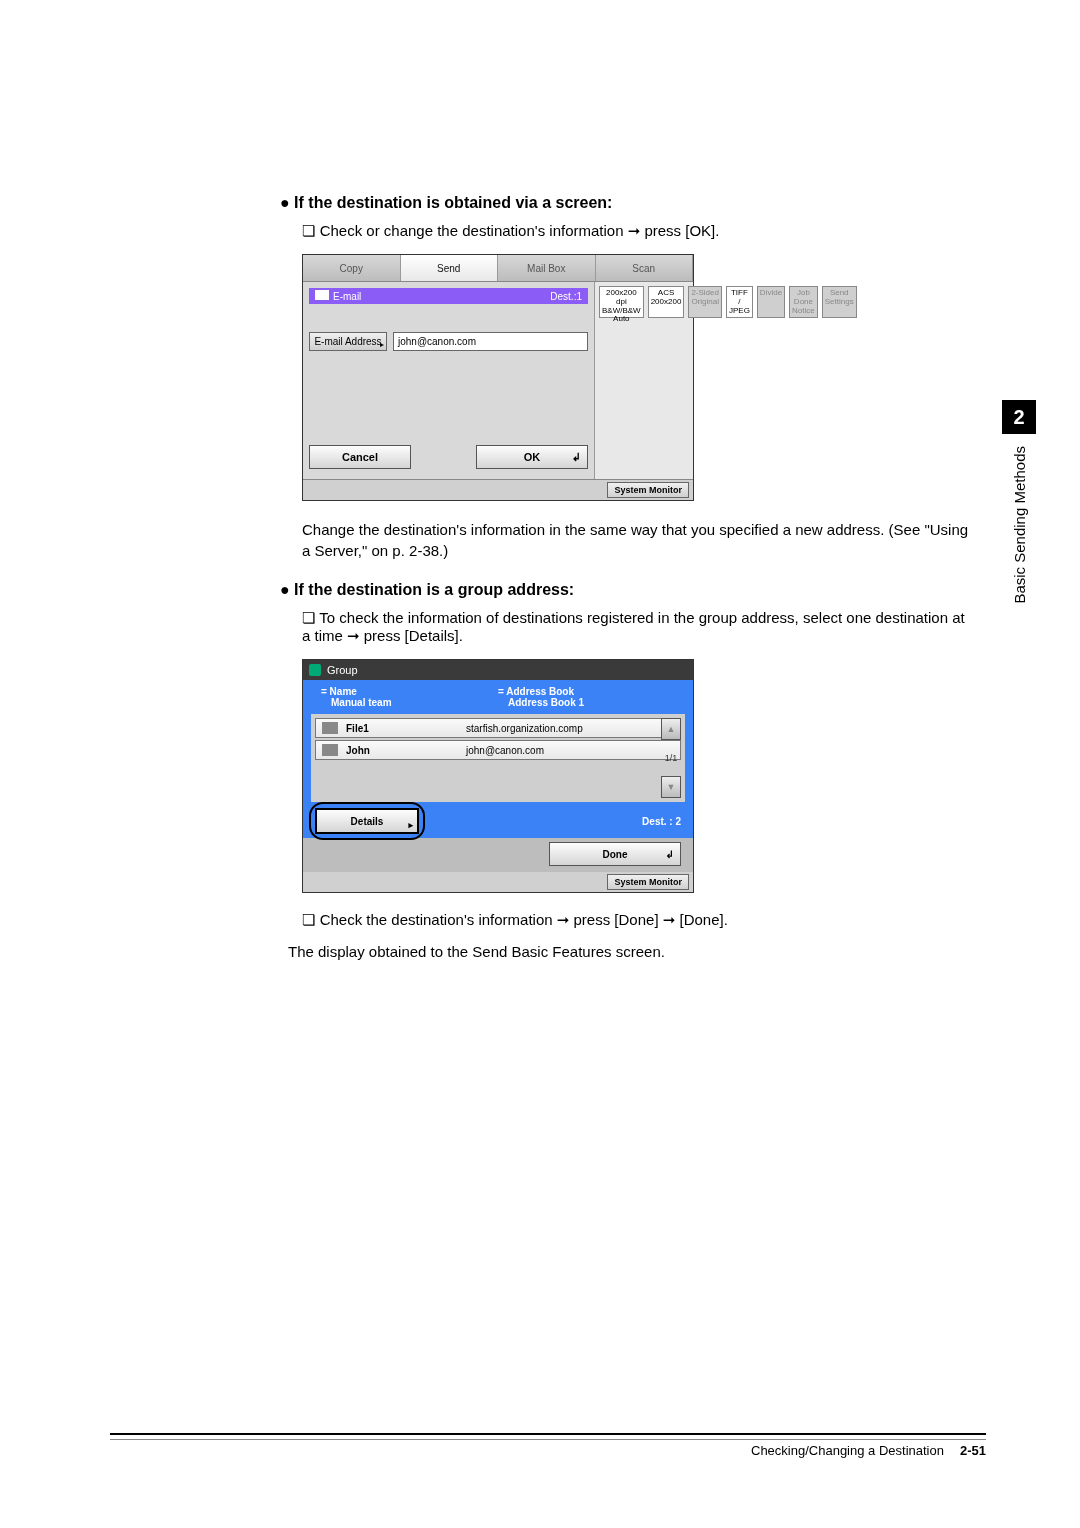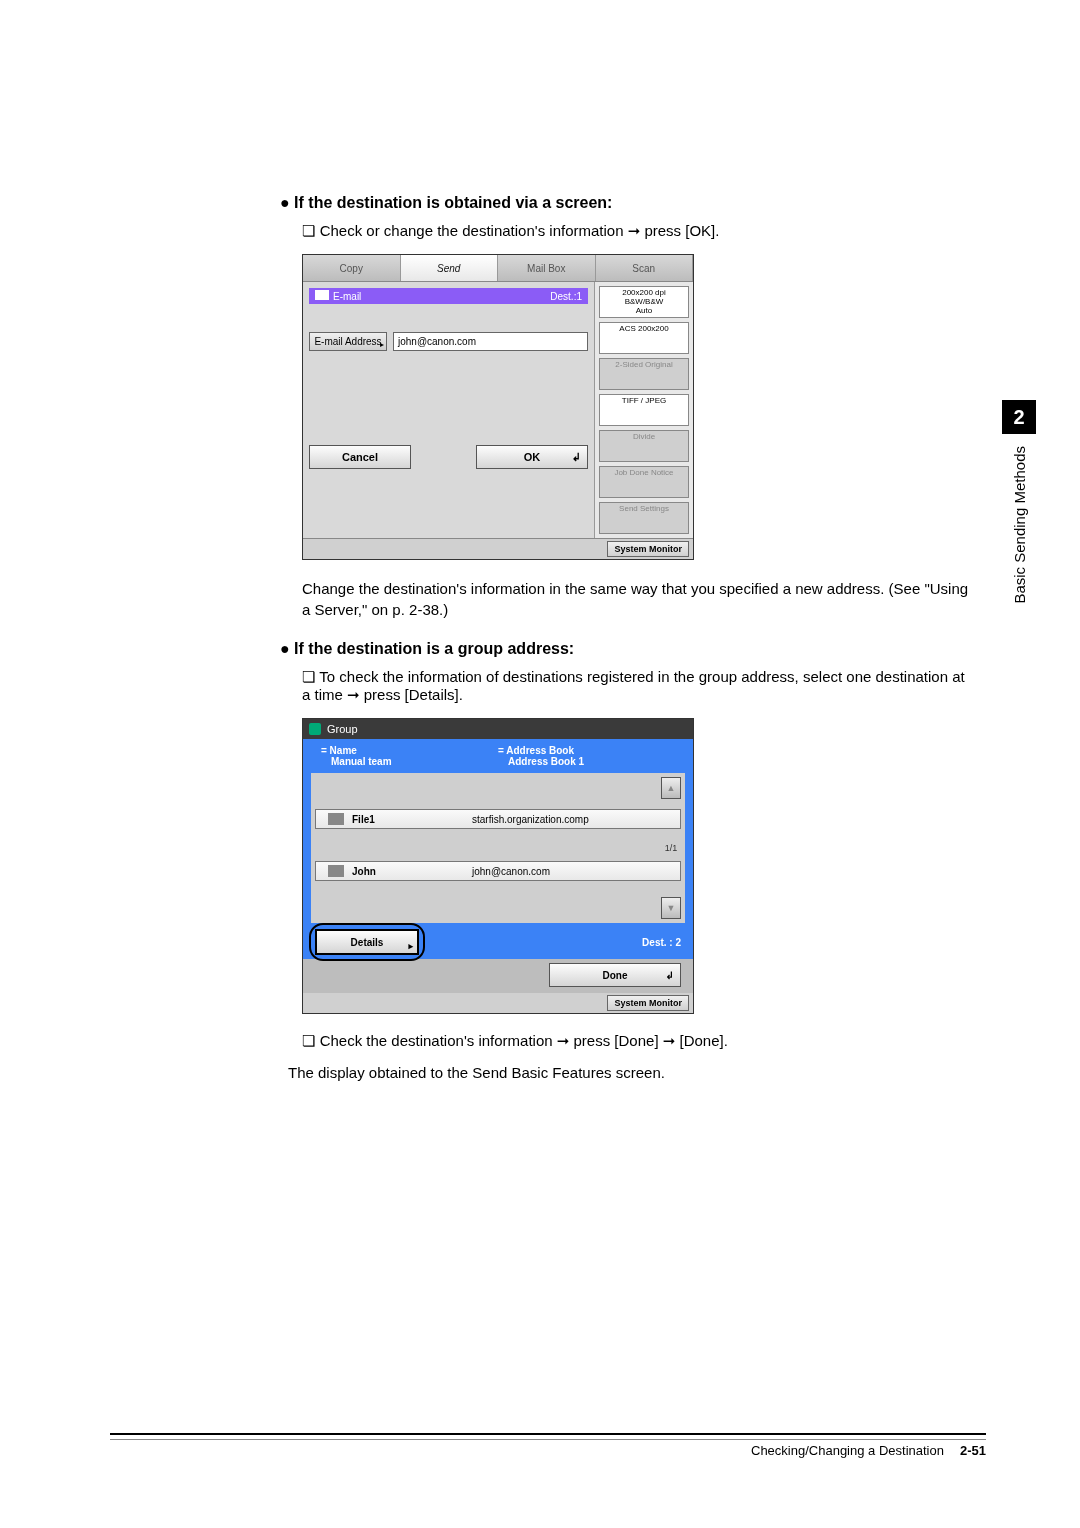"Send" .shot1 .tab.active { font-style: italic -> none }
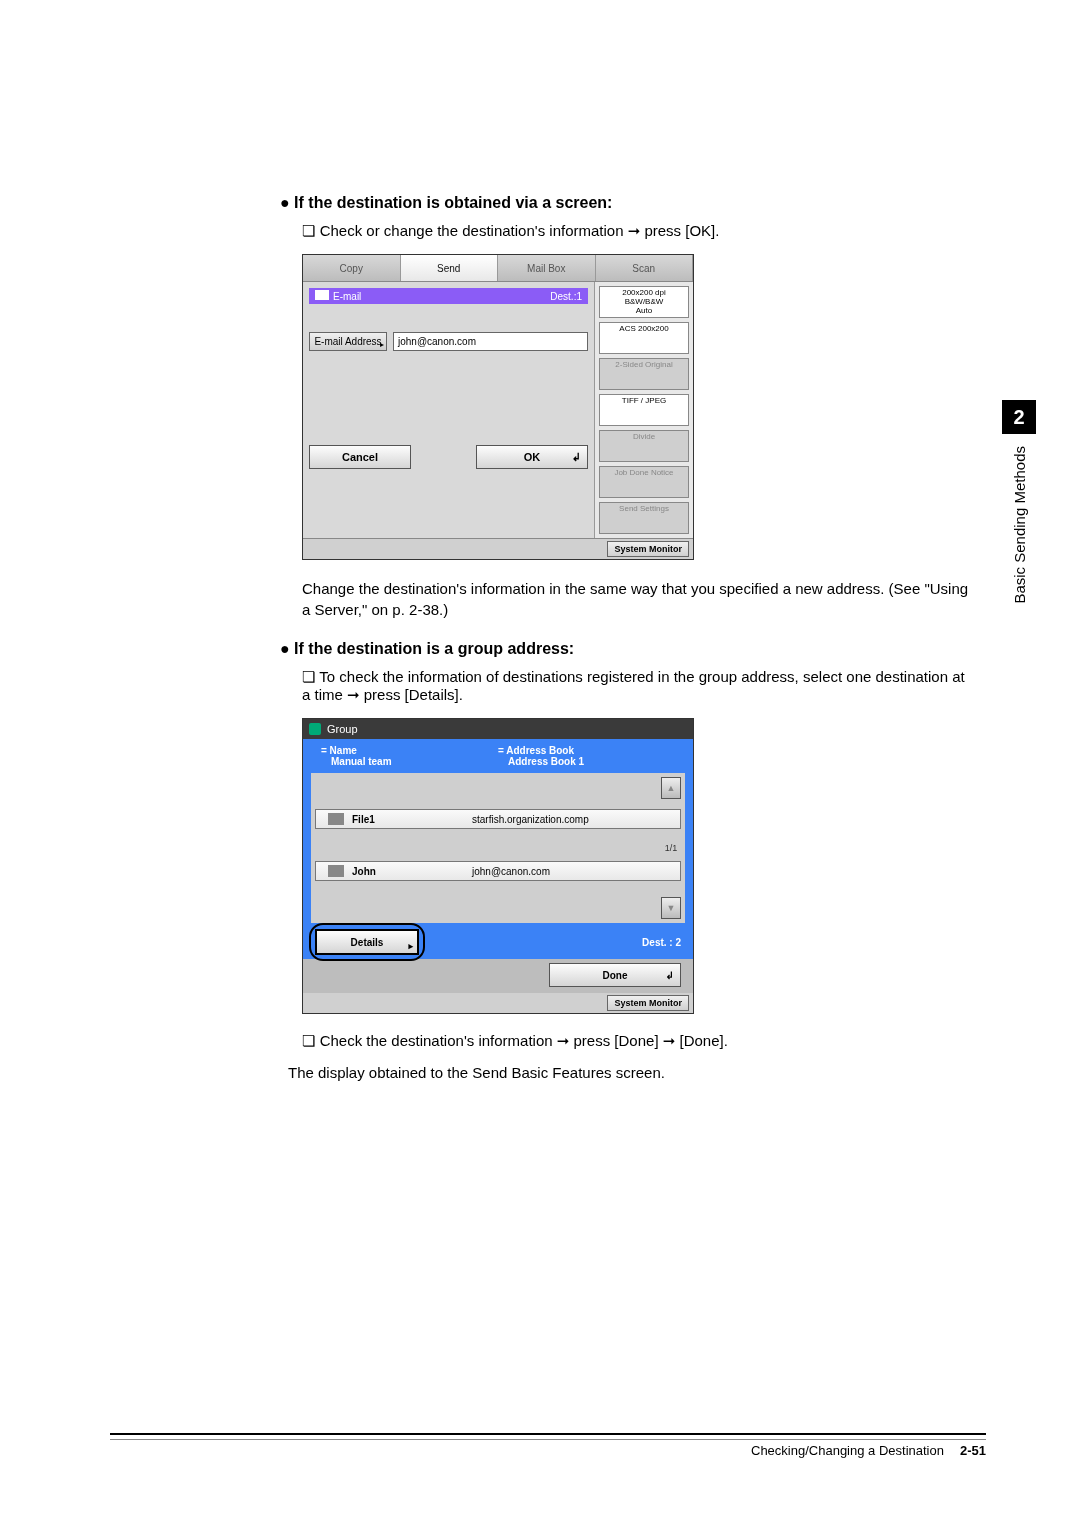"200x200 dpi" .shot1 .right { flex-direction: column -> row }
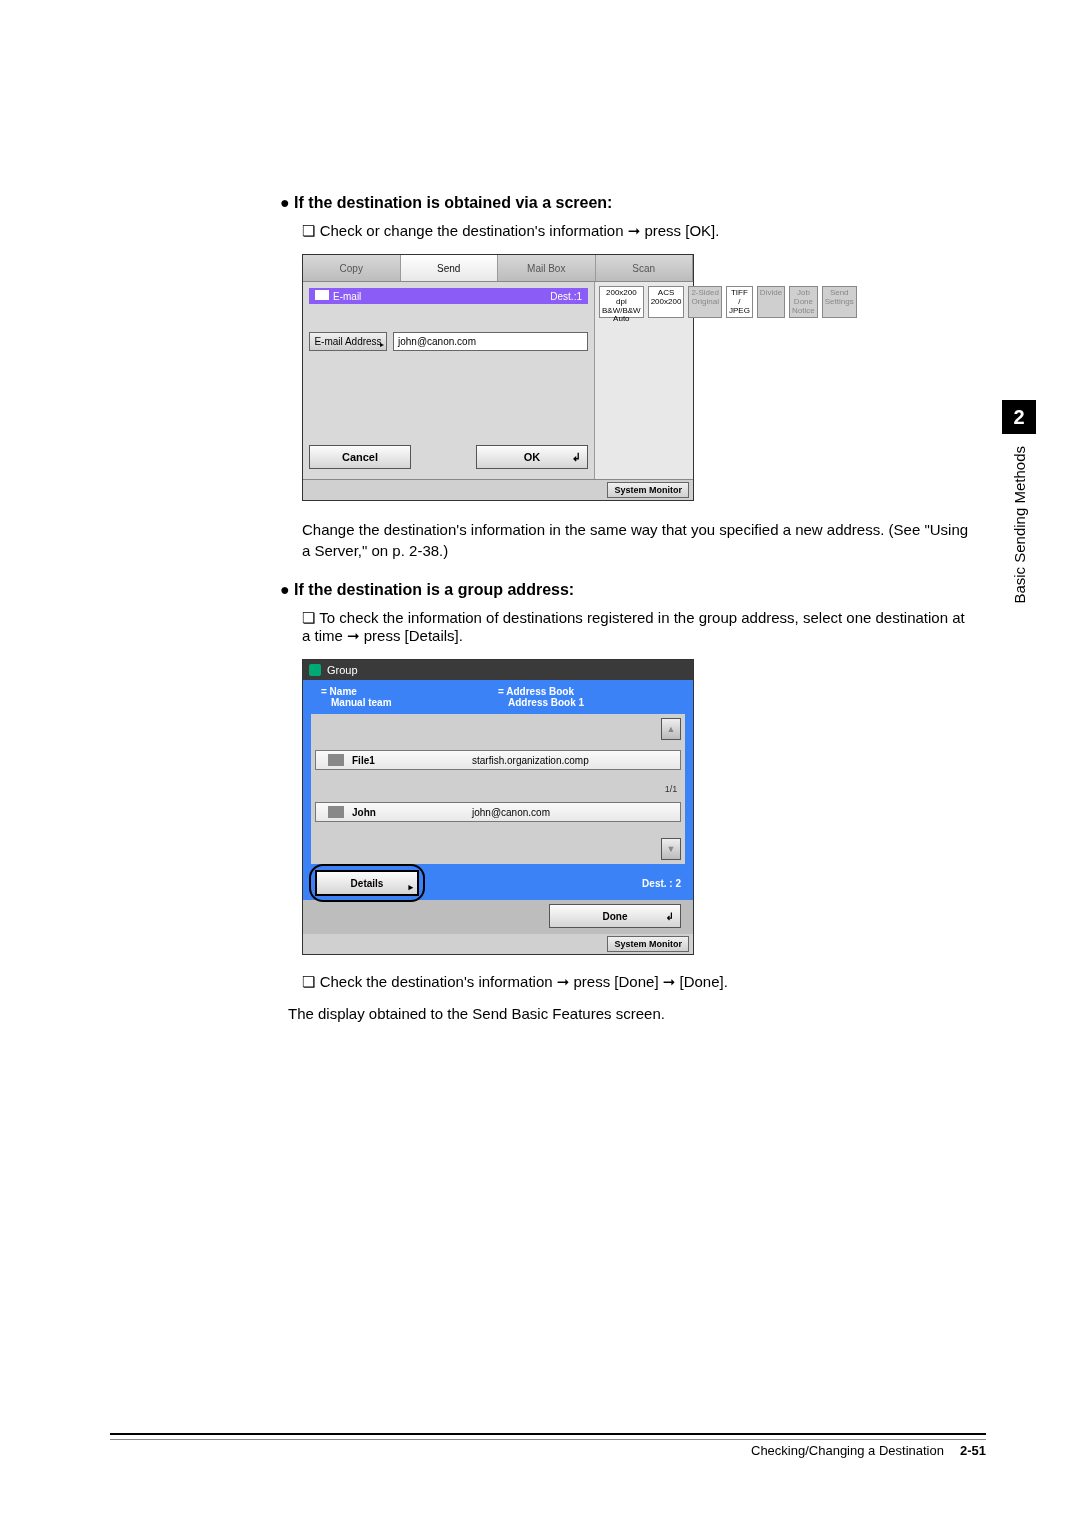"File1" .shot2 .row { margin-top: 32px -> none; padding: 3px 12px -> 3px 6px }
